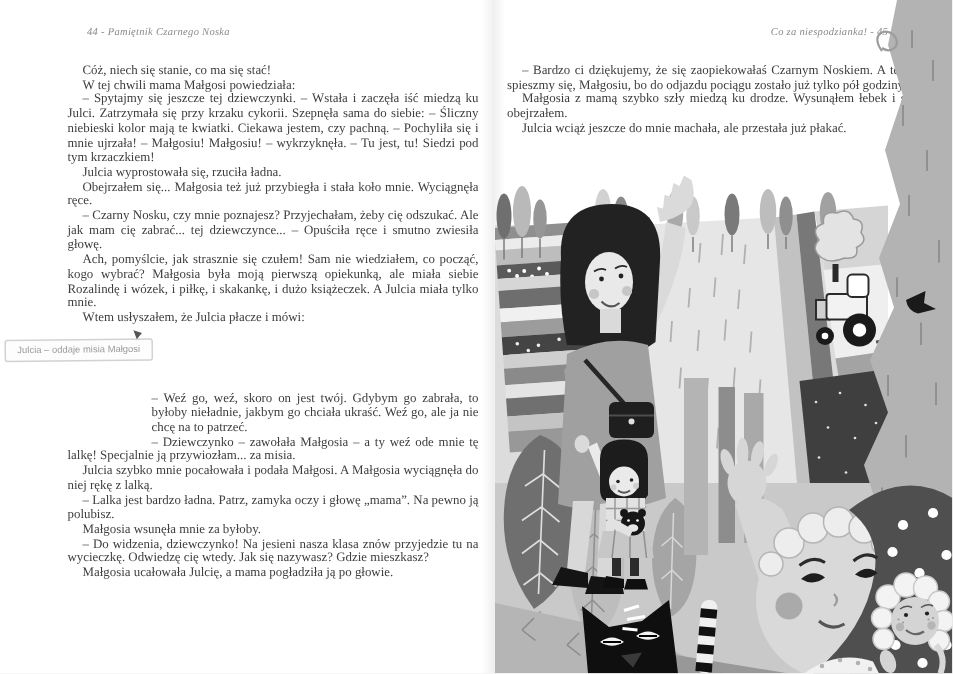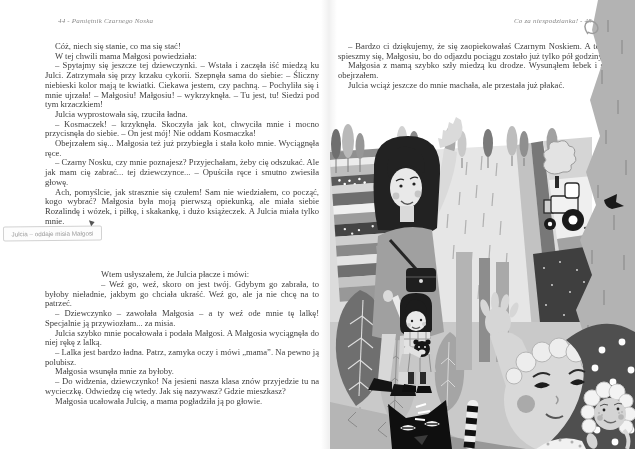"– Kosmaczek! – krzyknęła. Skoczyła" p { html: <p>– Kosmaczek! – krzyknęła. Skoczyła jak kot, chwyciła mnie i mocno przycisnęła do siebie. – On jest mój! Nie oddam Kosmaczka!</p> -> none }
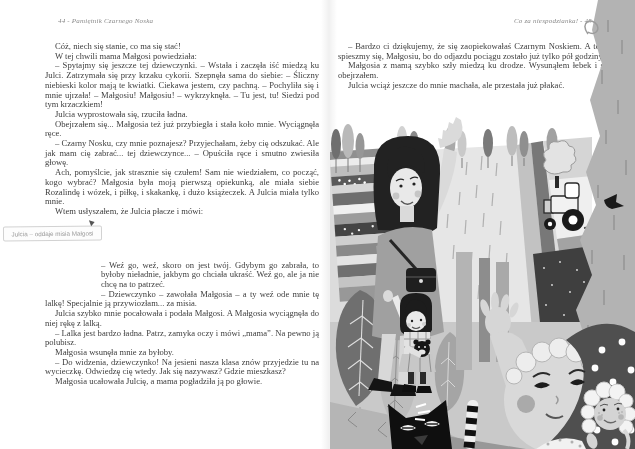"– Lalka jest bardzo ładna." p { text: mówi -> głowę }
